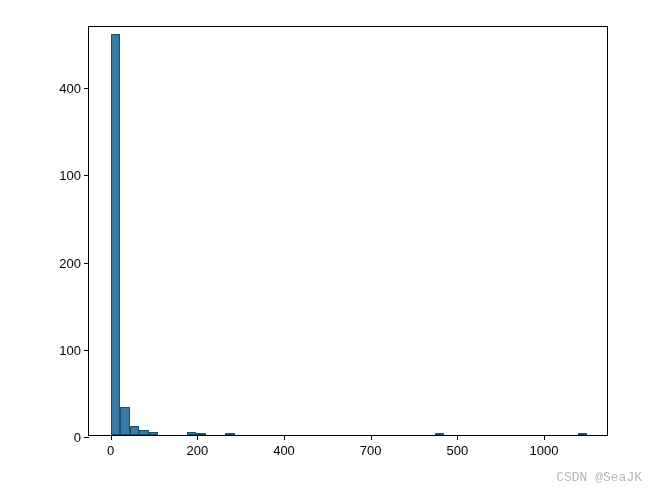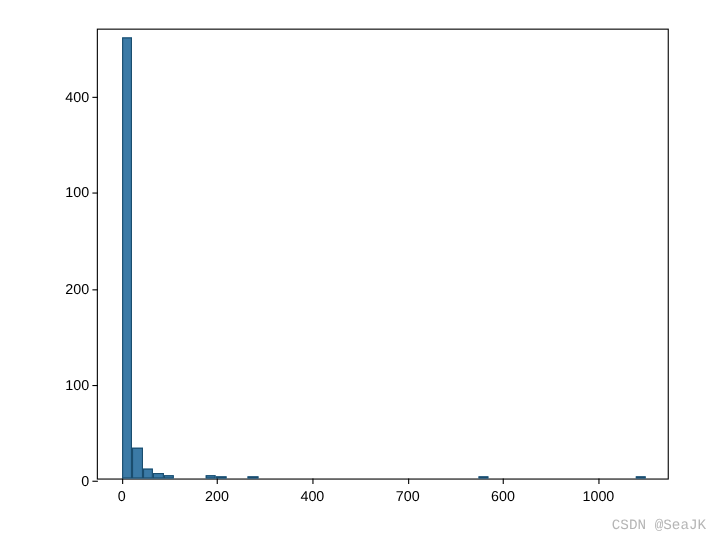"600" div.x-label { text: 600 -> 500 }
